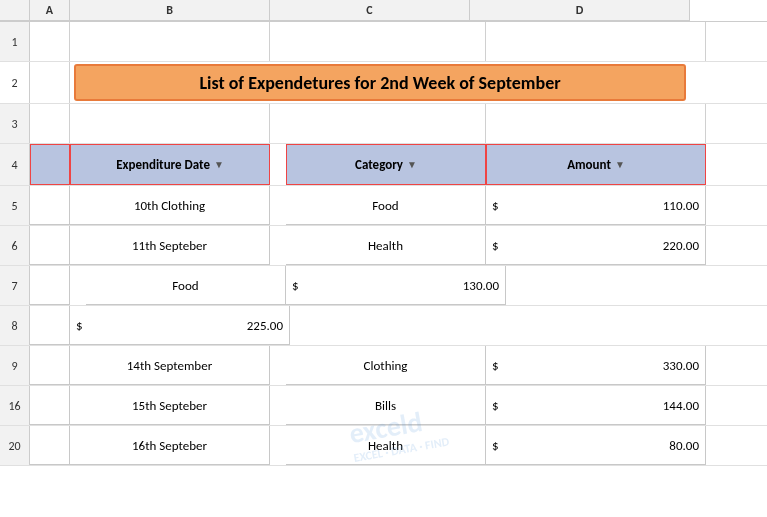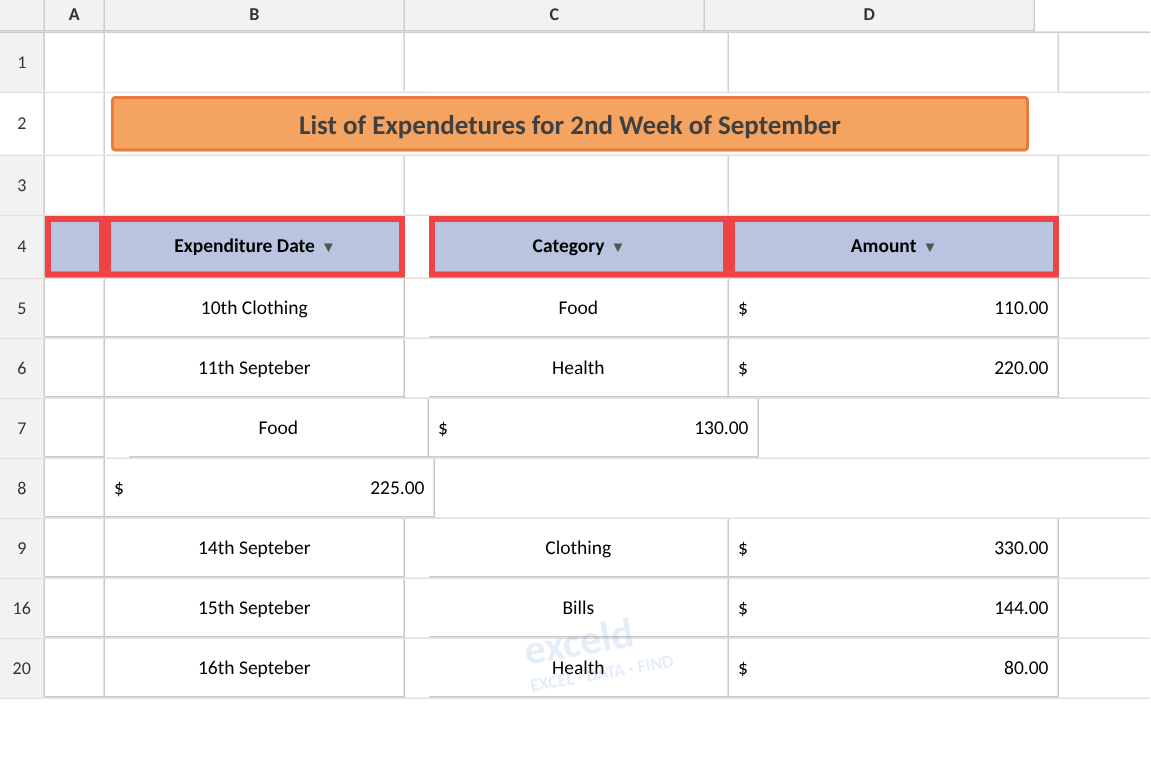"List of Expendetures for 2nd" .title-cell { color: #404040 -> #000000 }
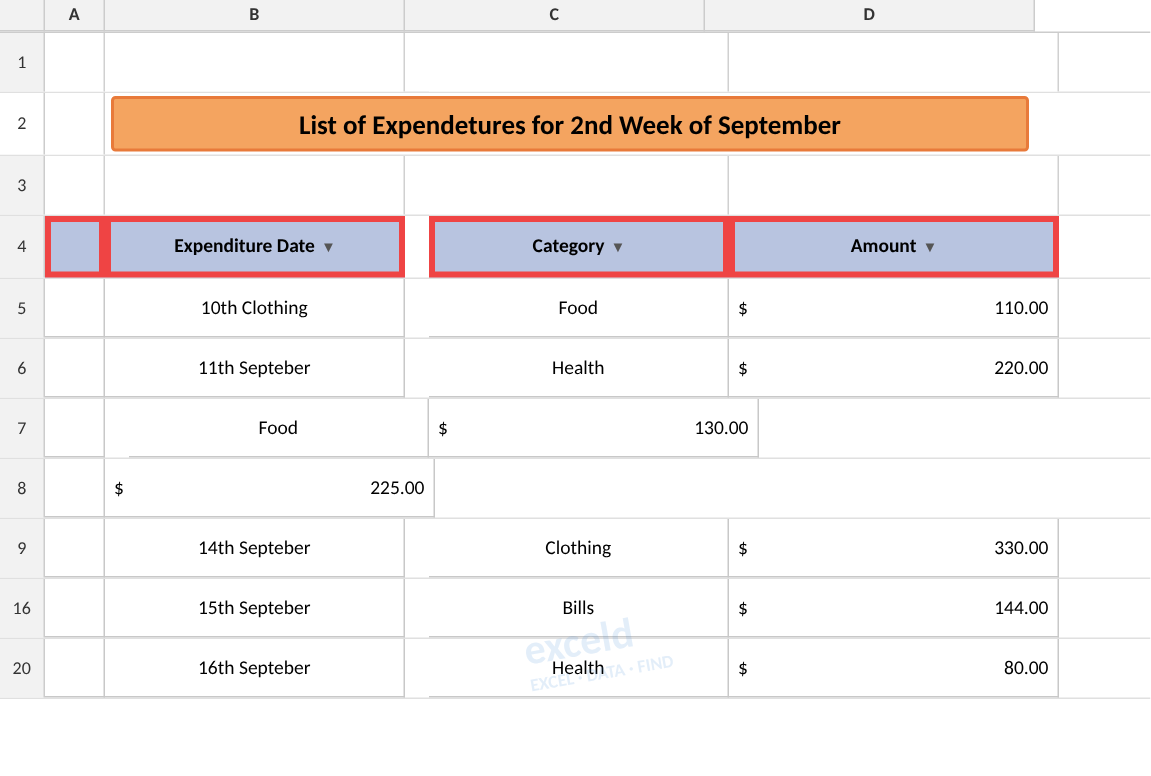"Expenditure Date" .header-row .cell { border: 4px solid #ef4444 -> 1px solid #ef4444 }
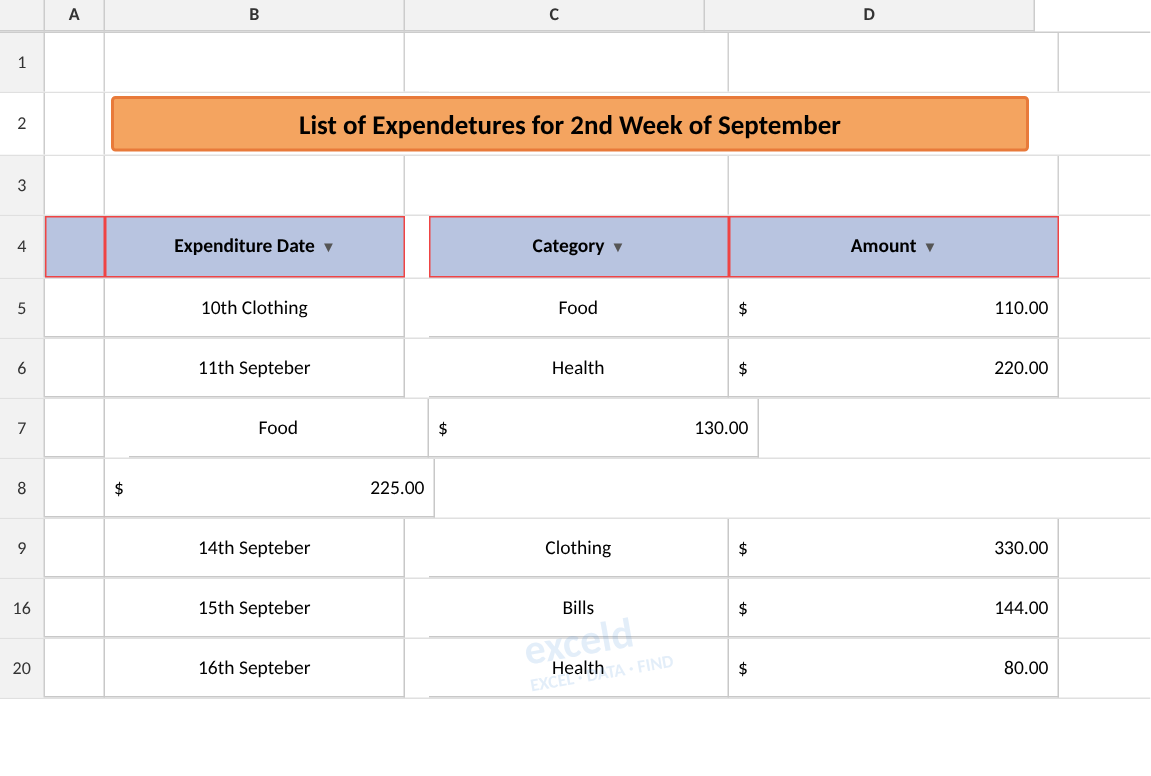"14th Septeber" div.cell { text: Septeber -> September }
